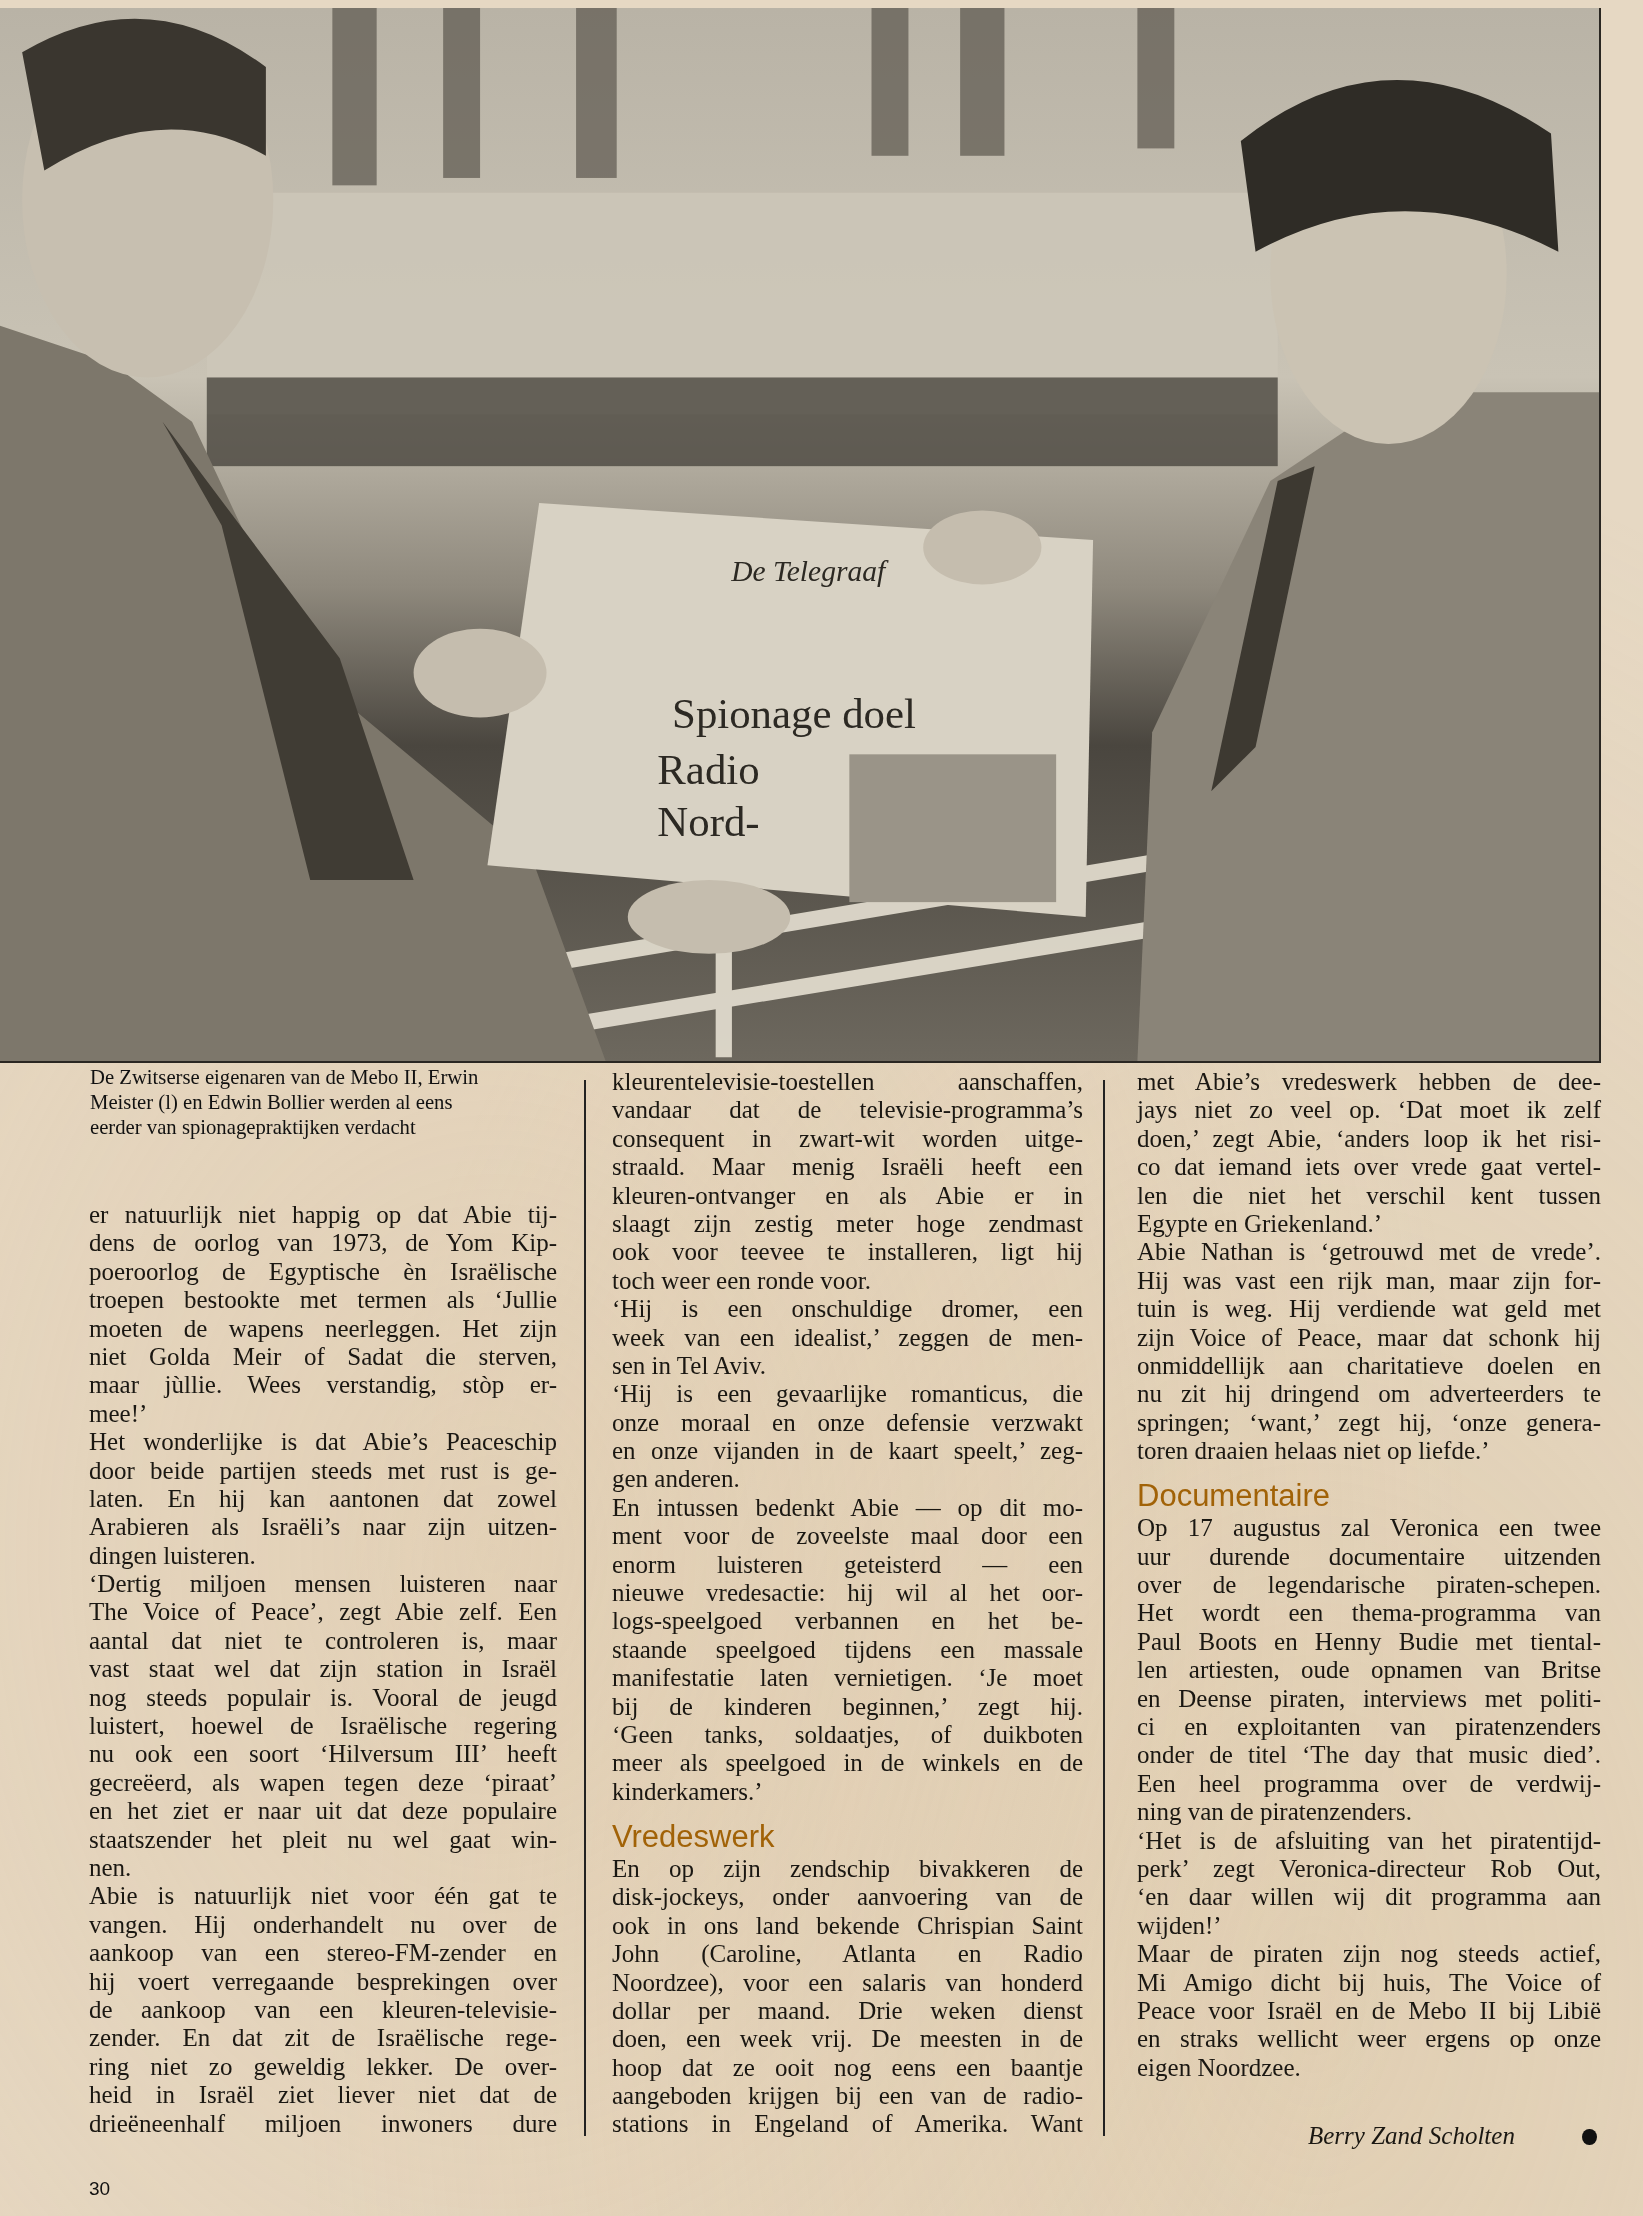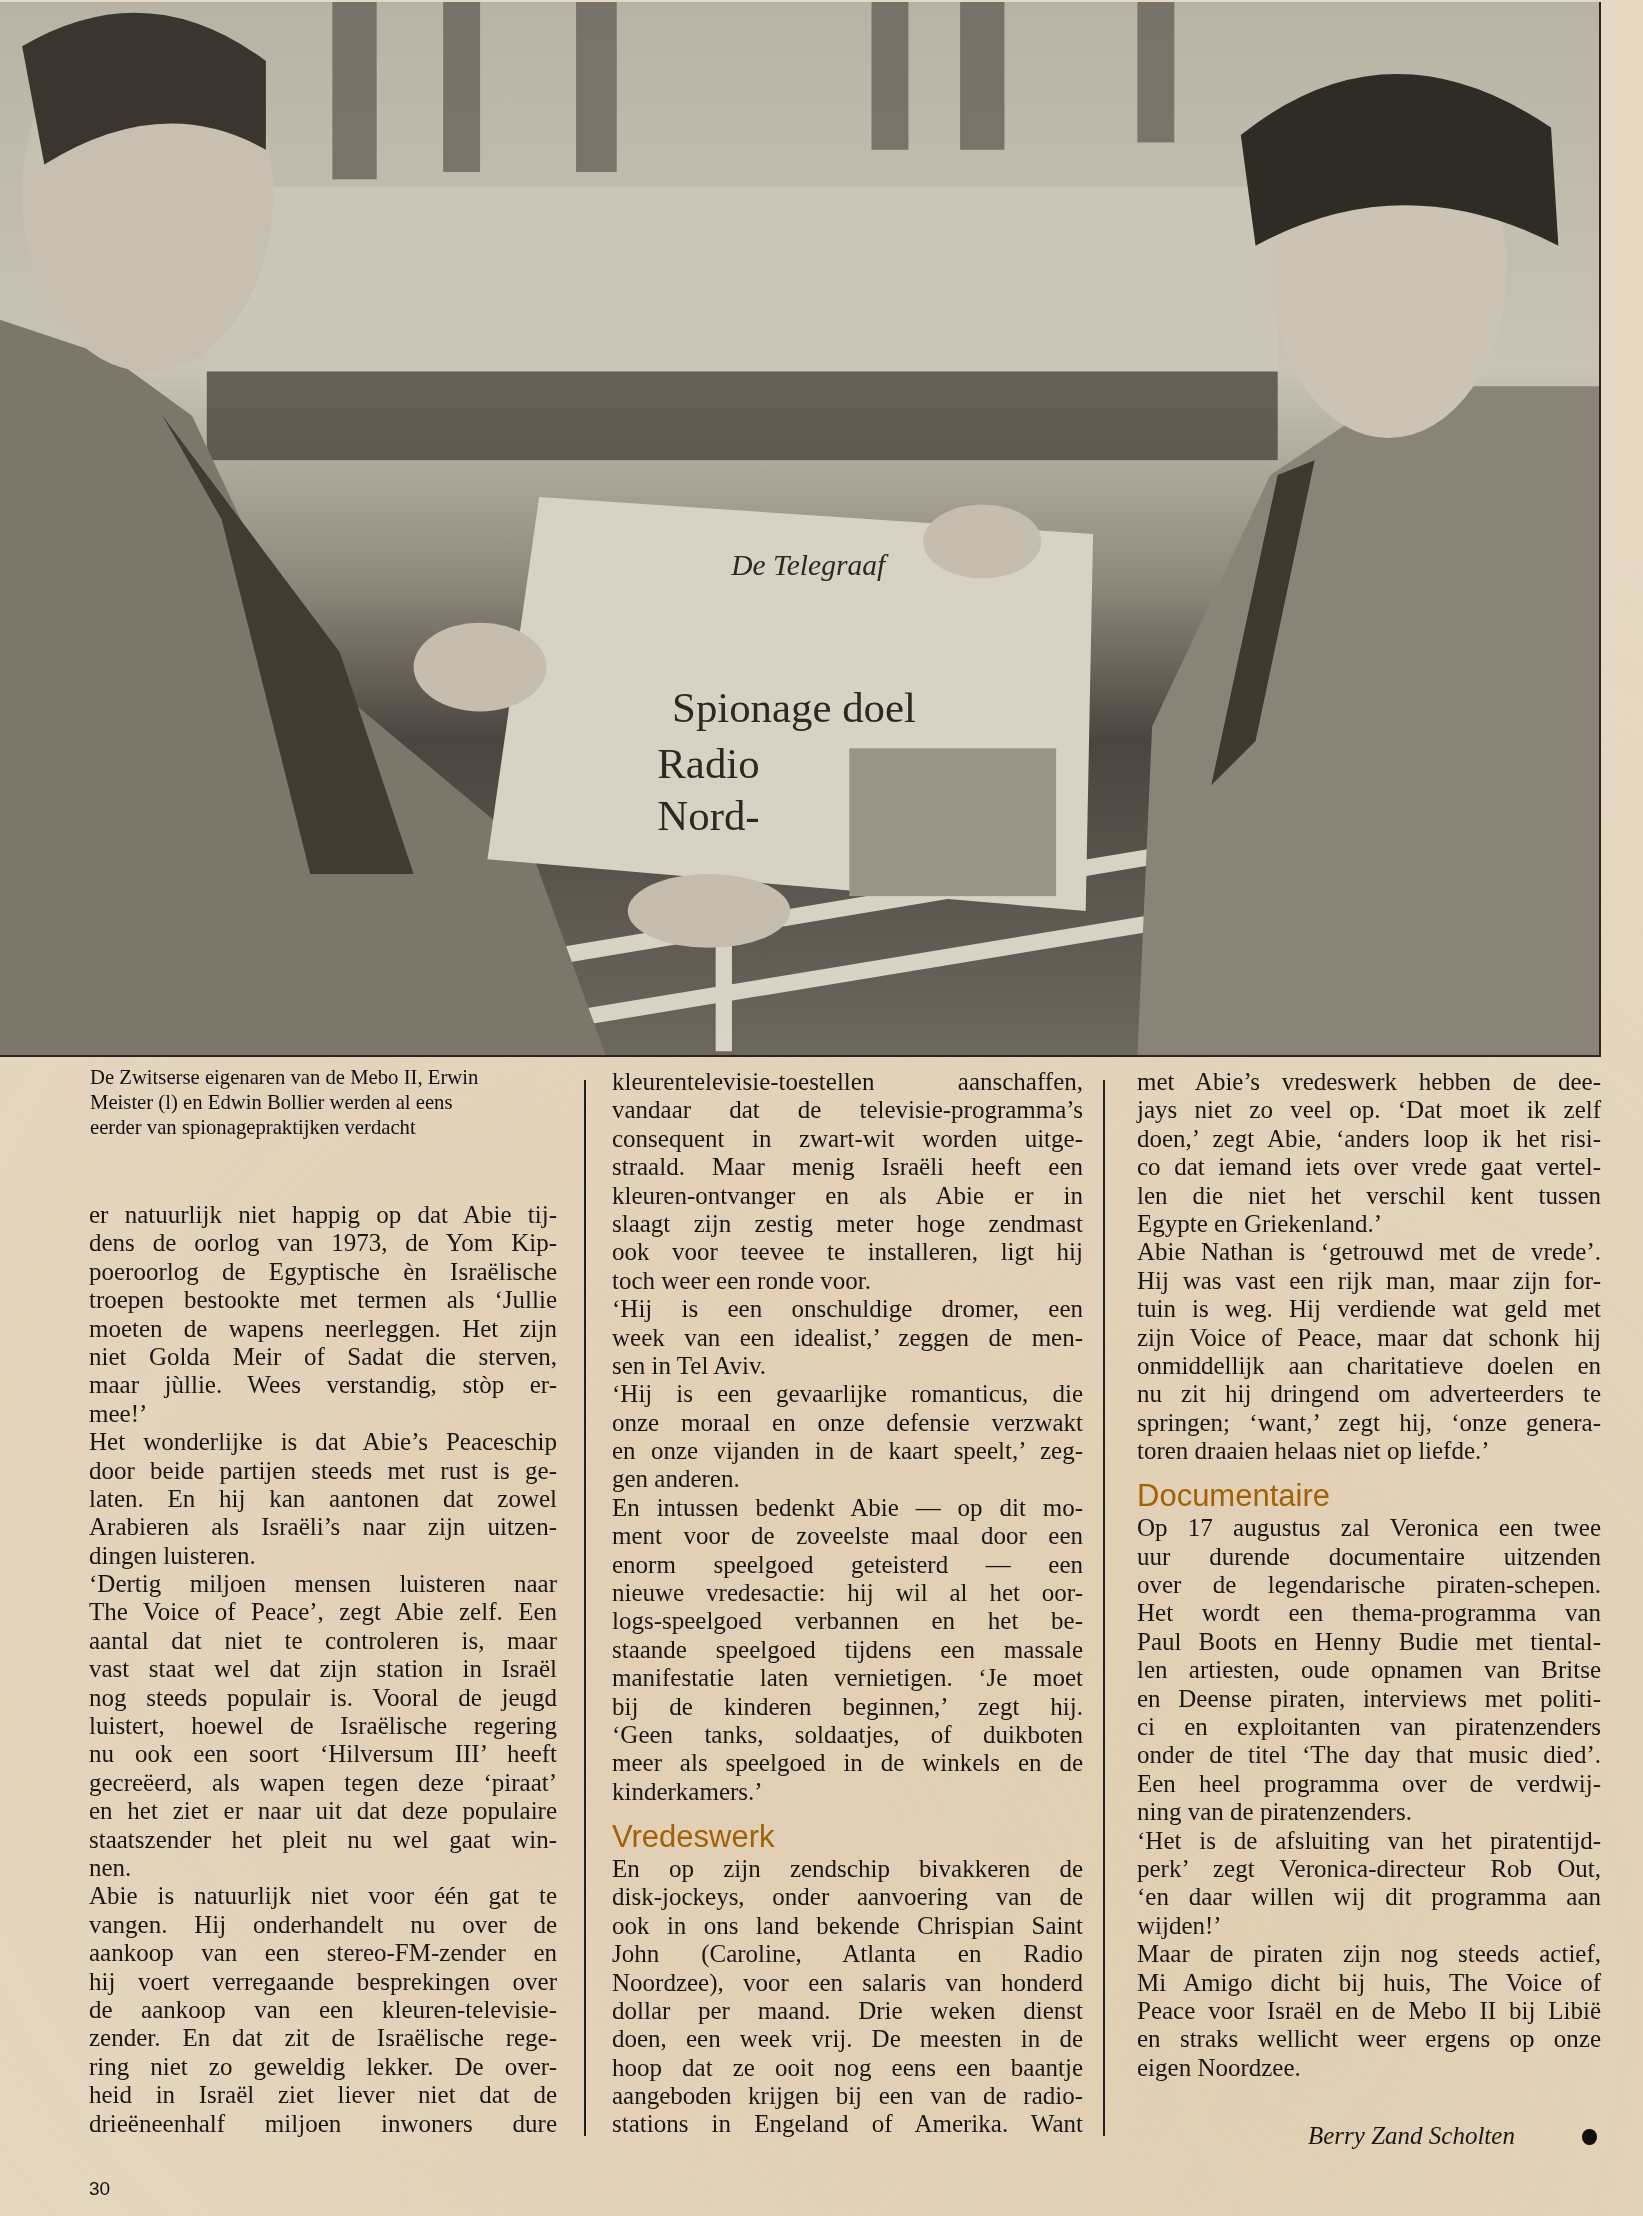"De Telegraaf" .photo { top: 2px -> 8px }
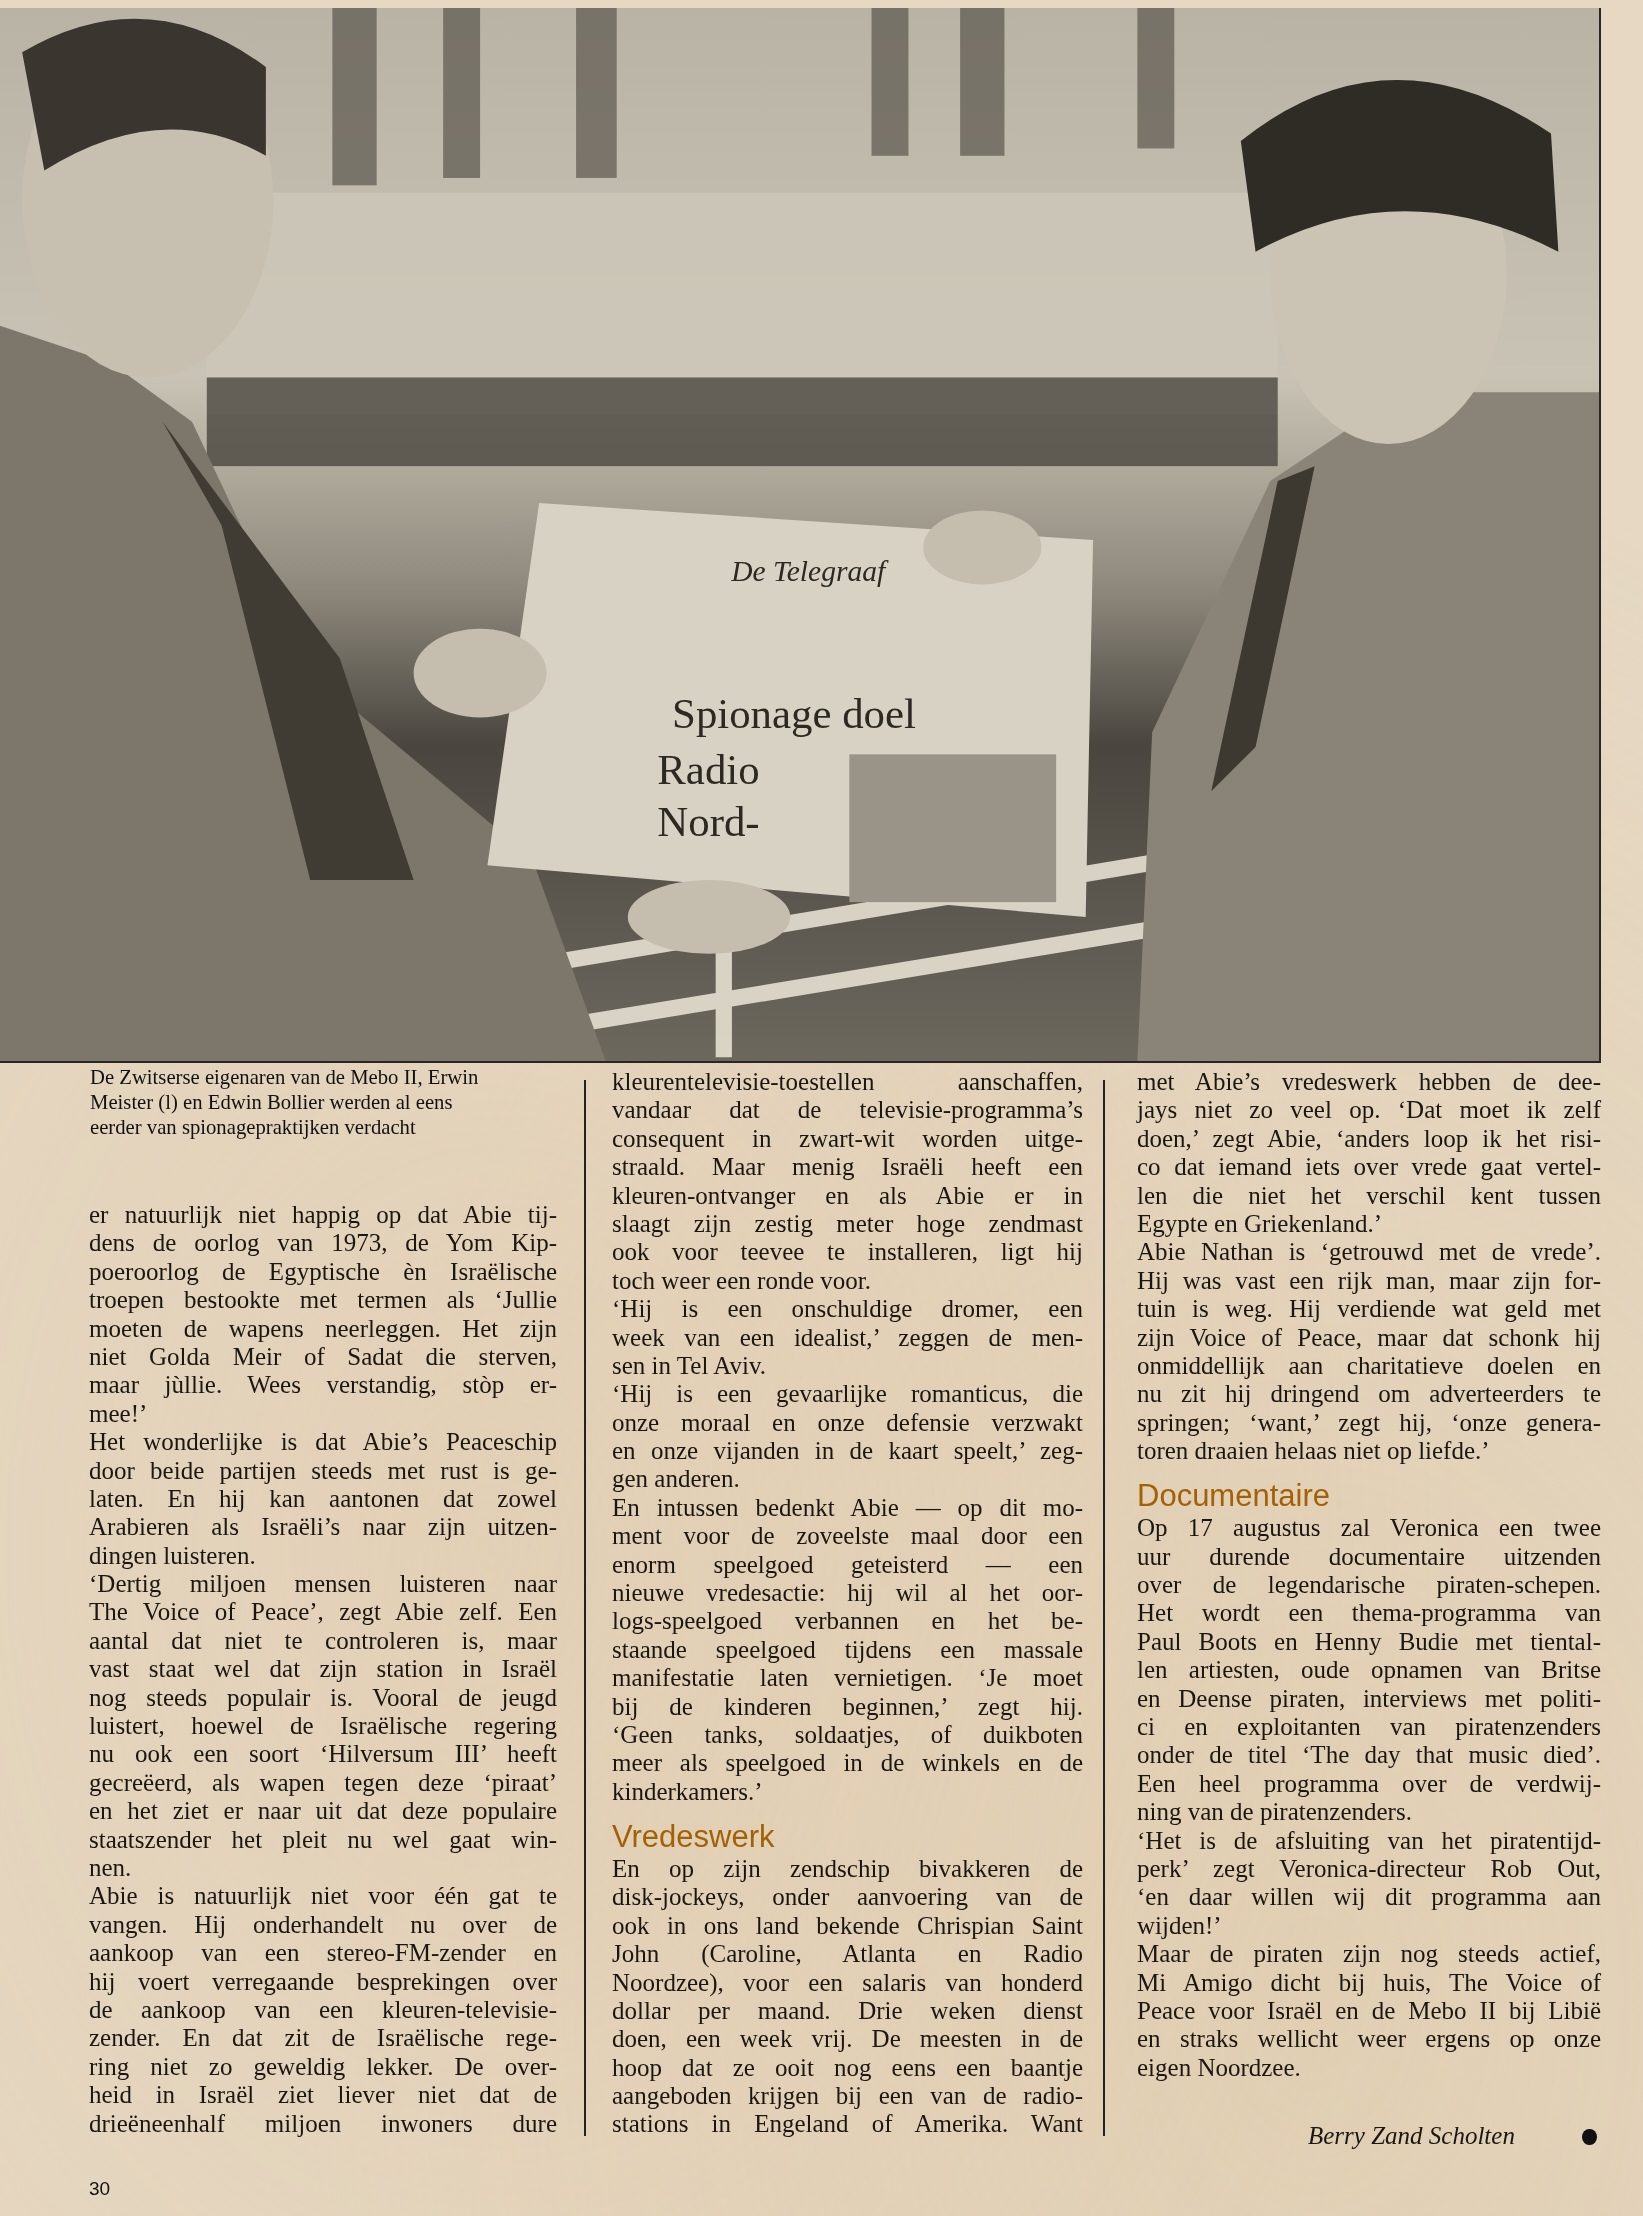"enorm speelgoed geteisterd — een" span.line { text: speelgoed -> luisteren }
